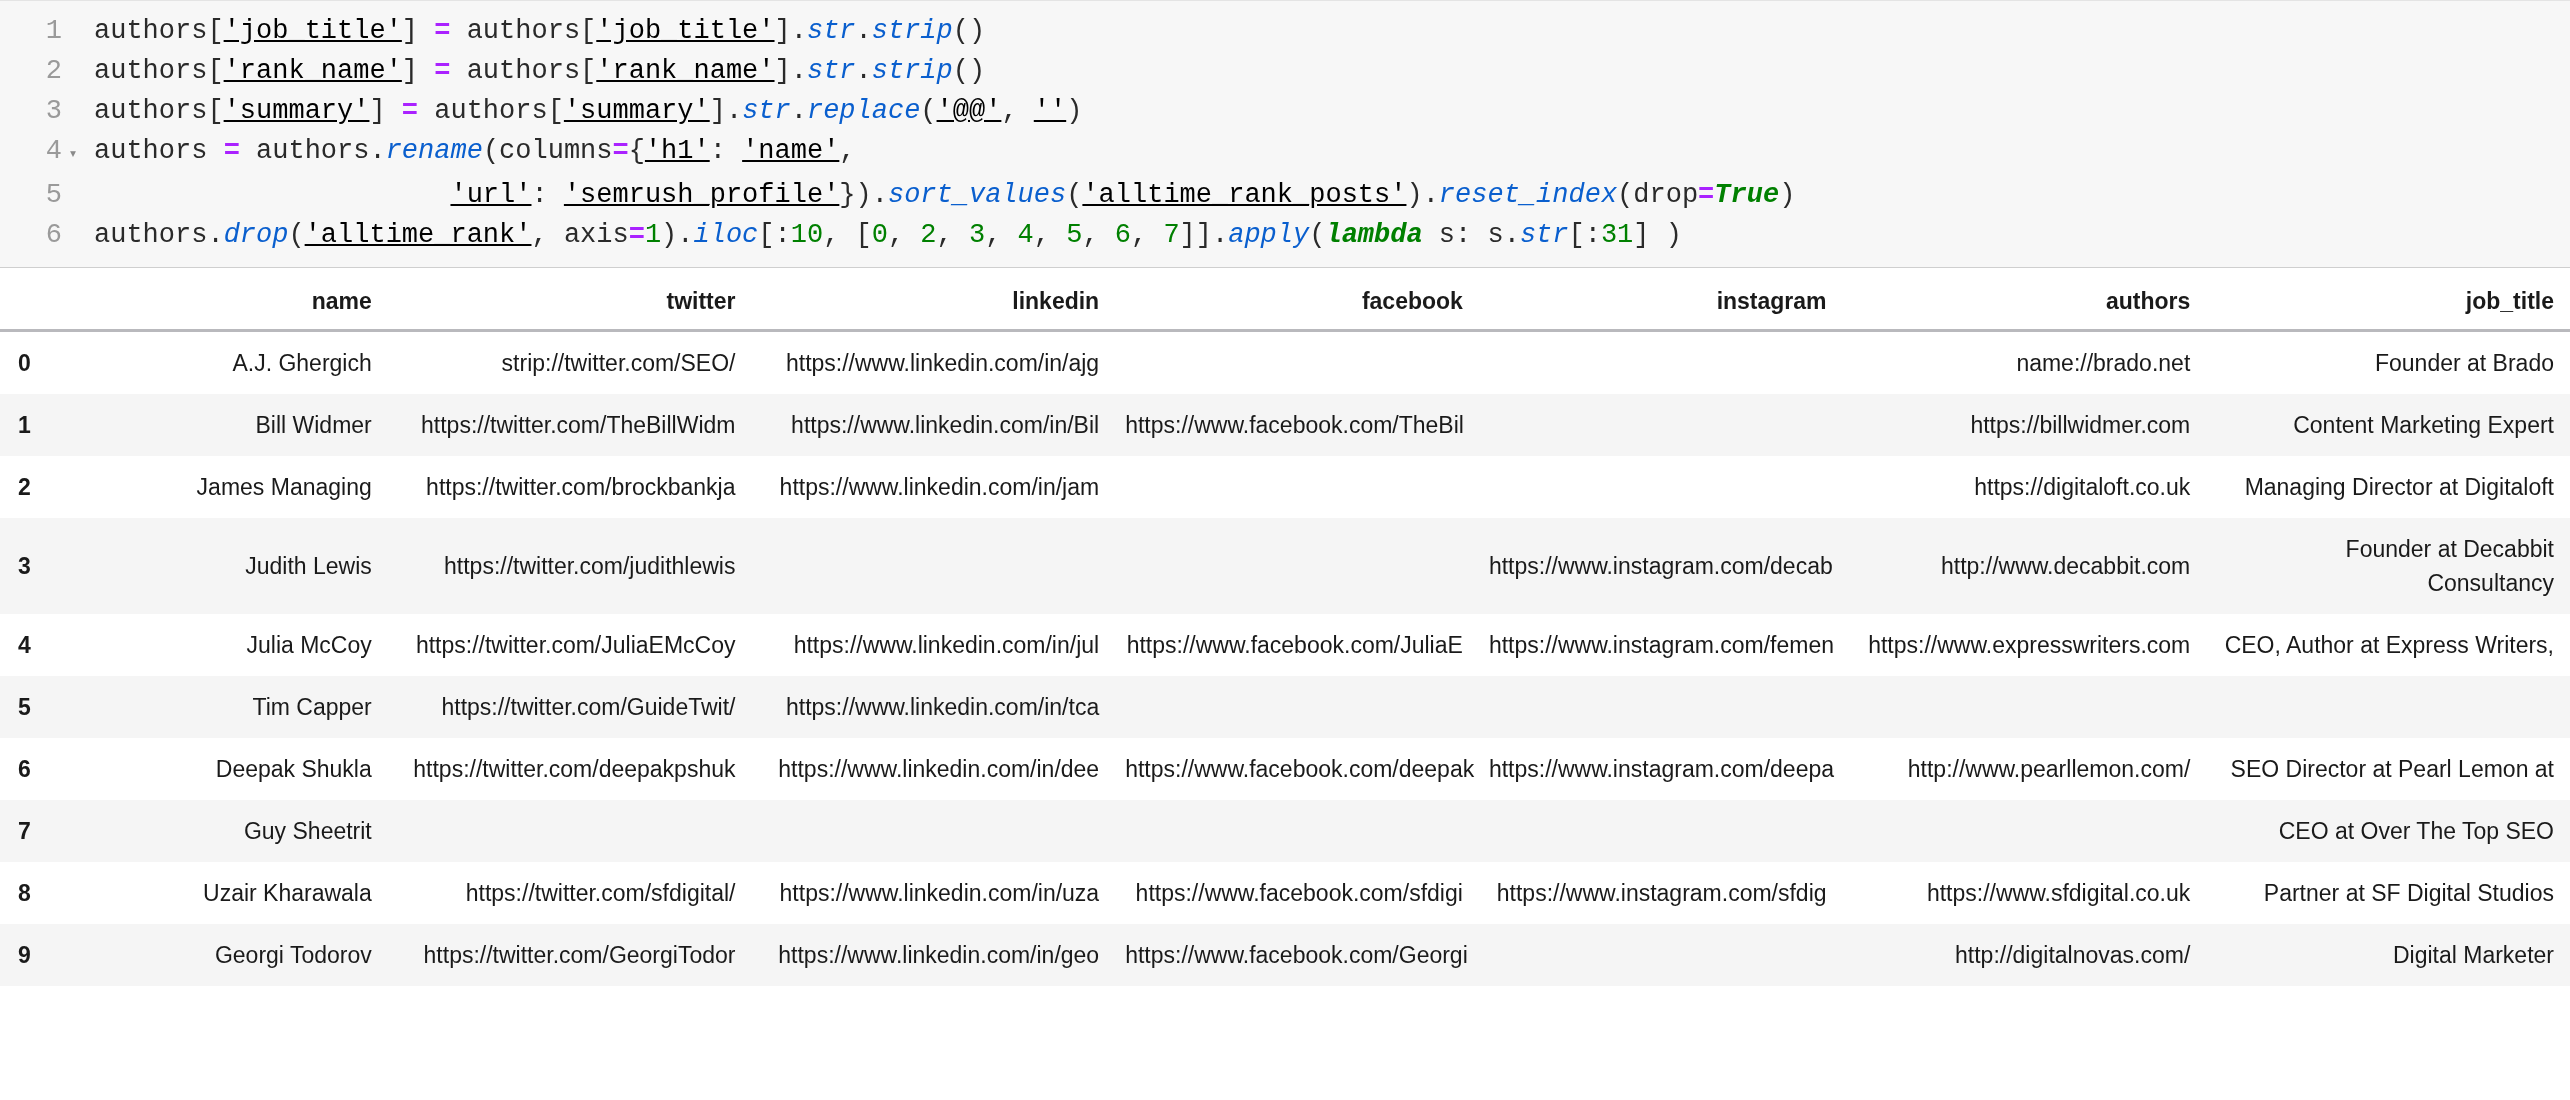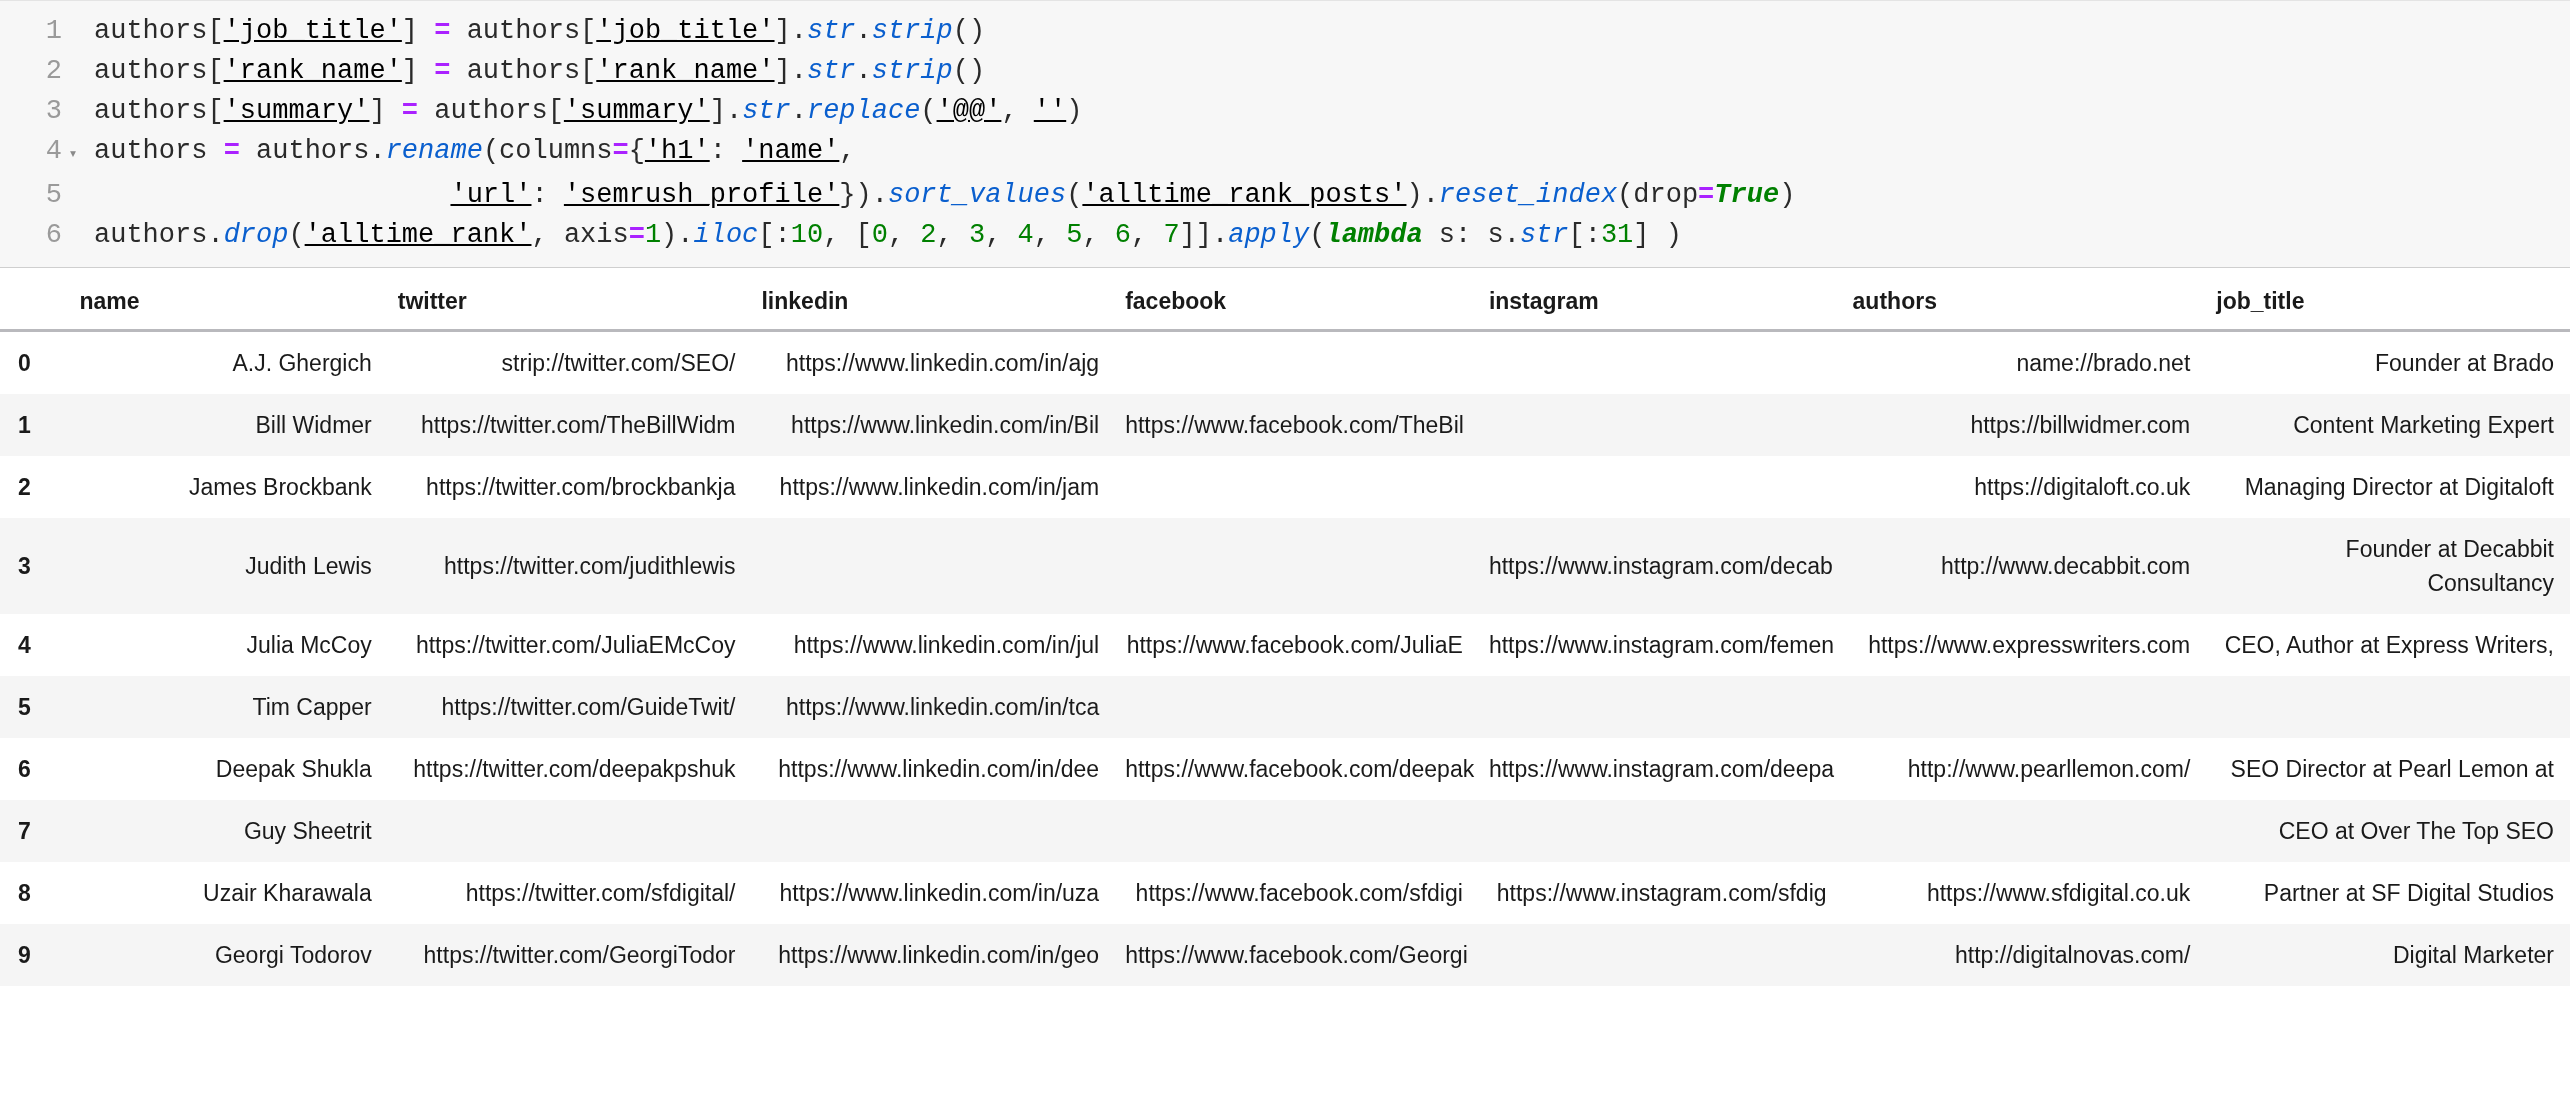"name" table.dataframe thead th { text-align: left -> right }
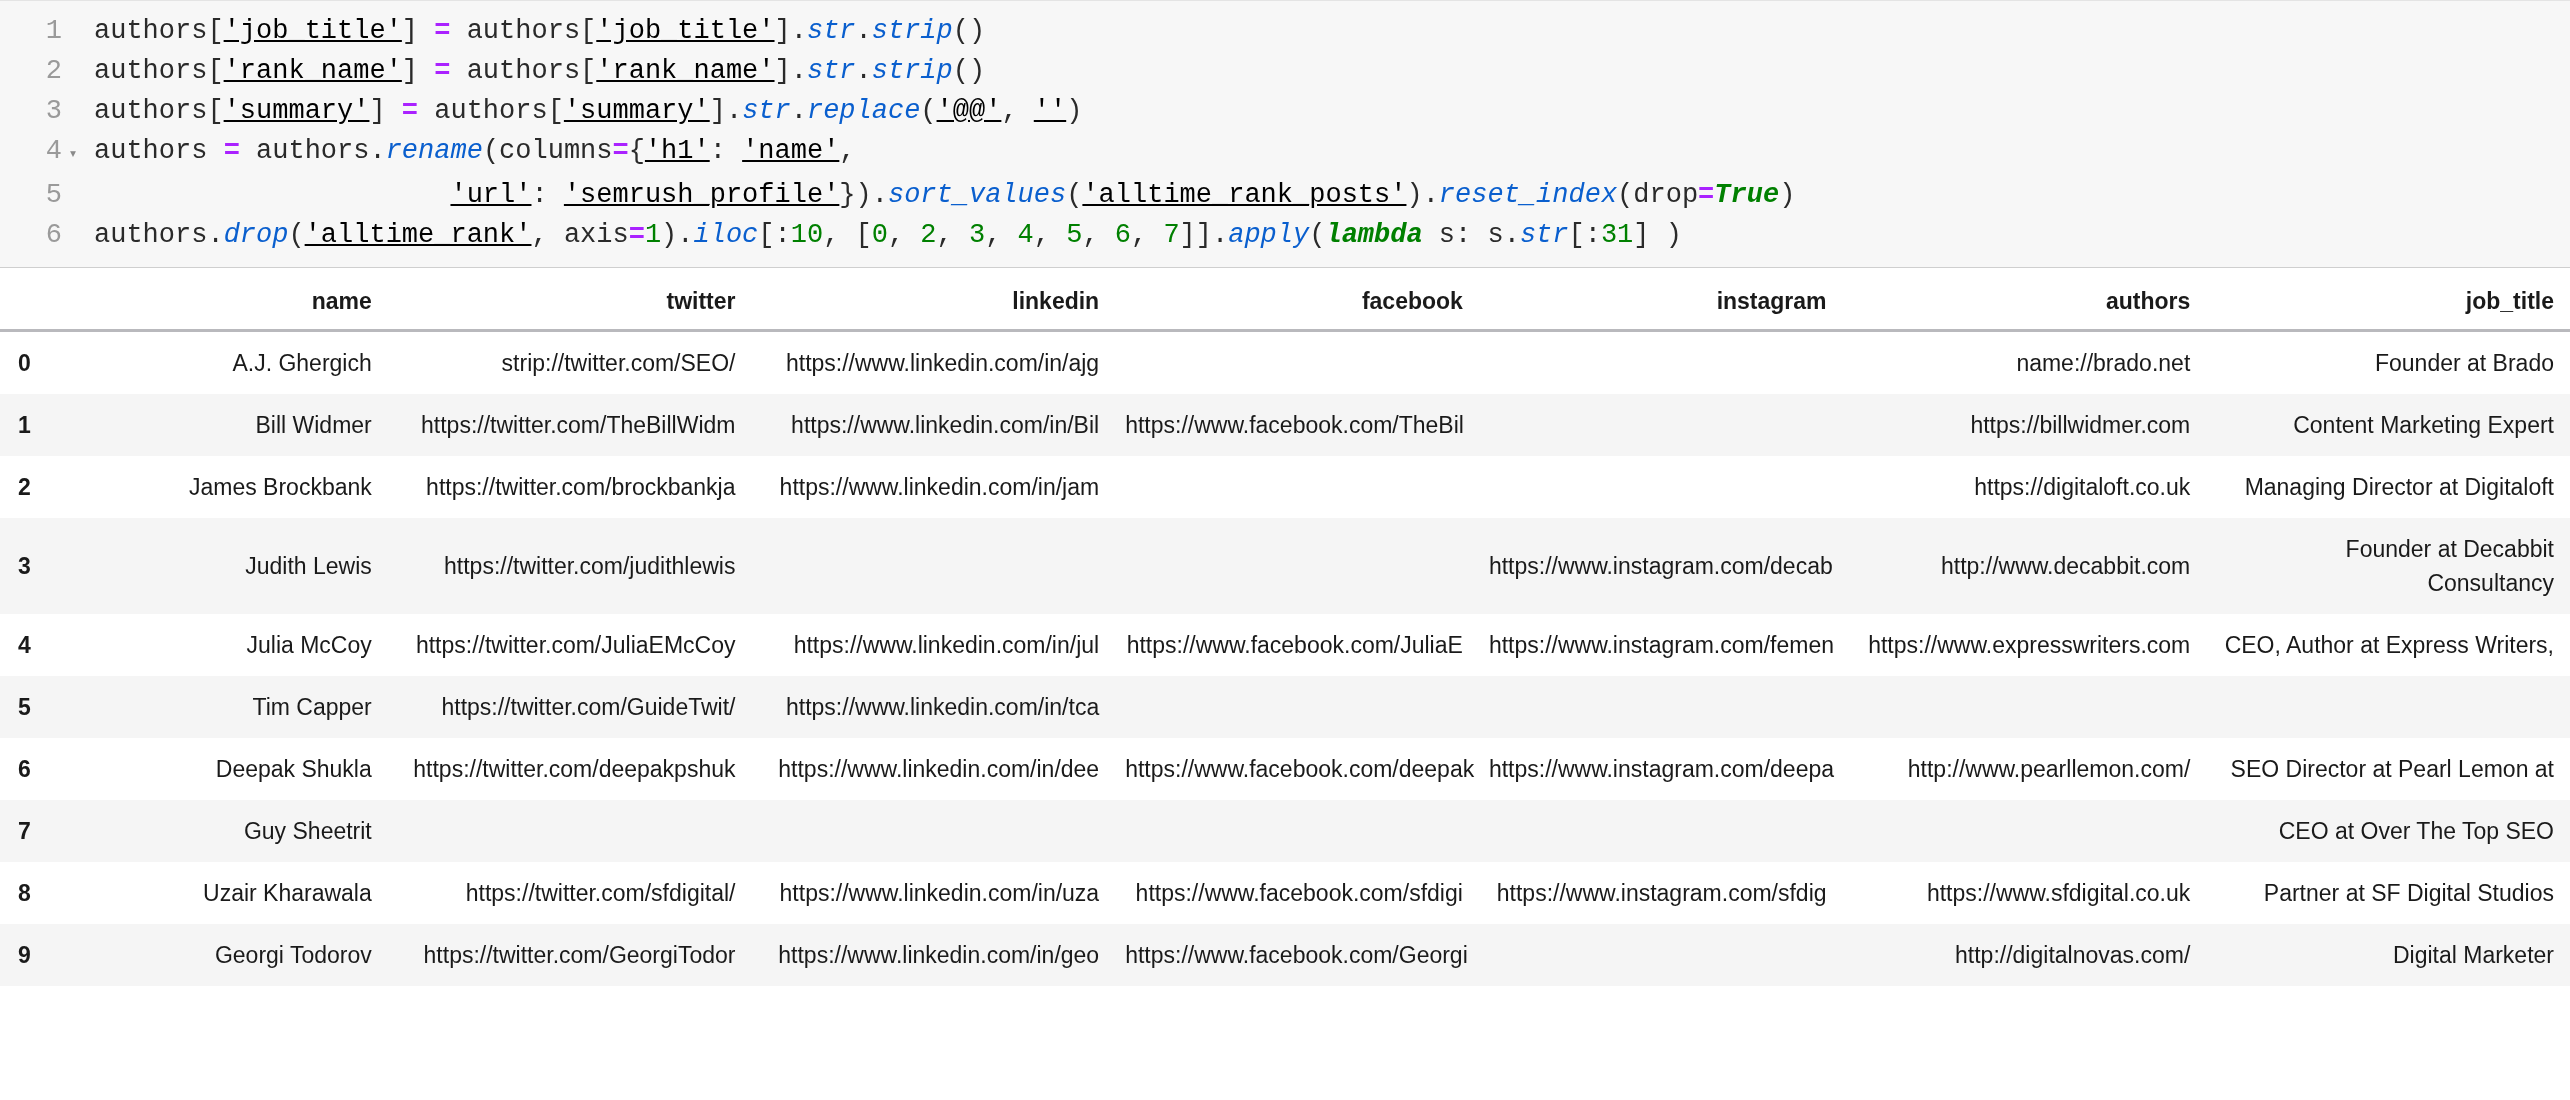"James Brockbank" td { text: Brockbank -> Managing }
